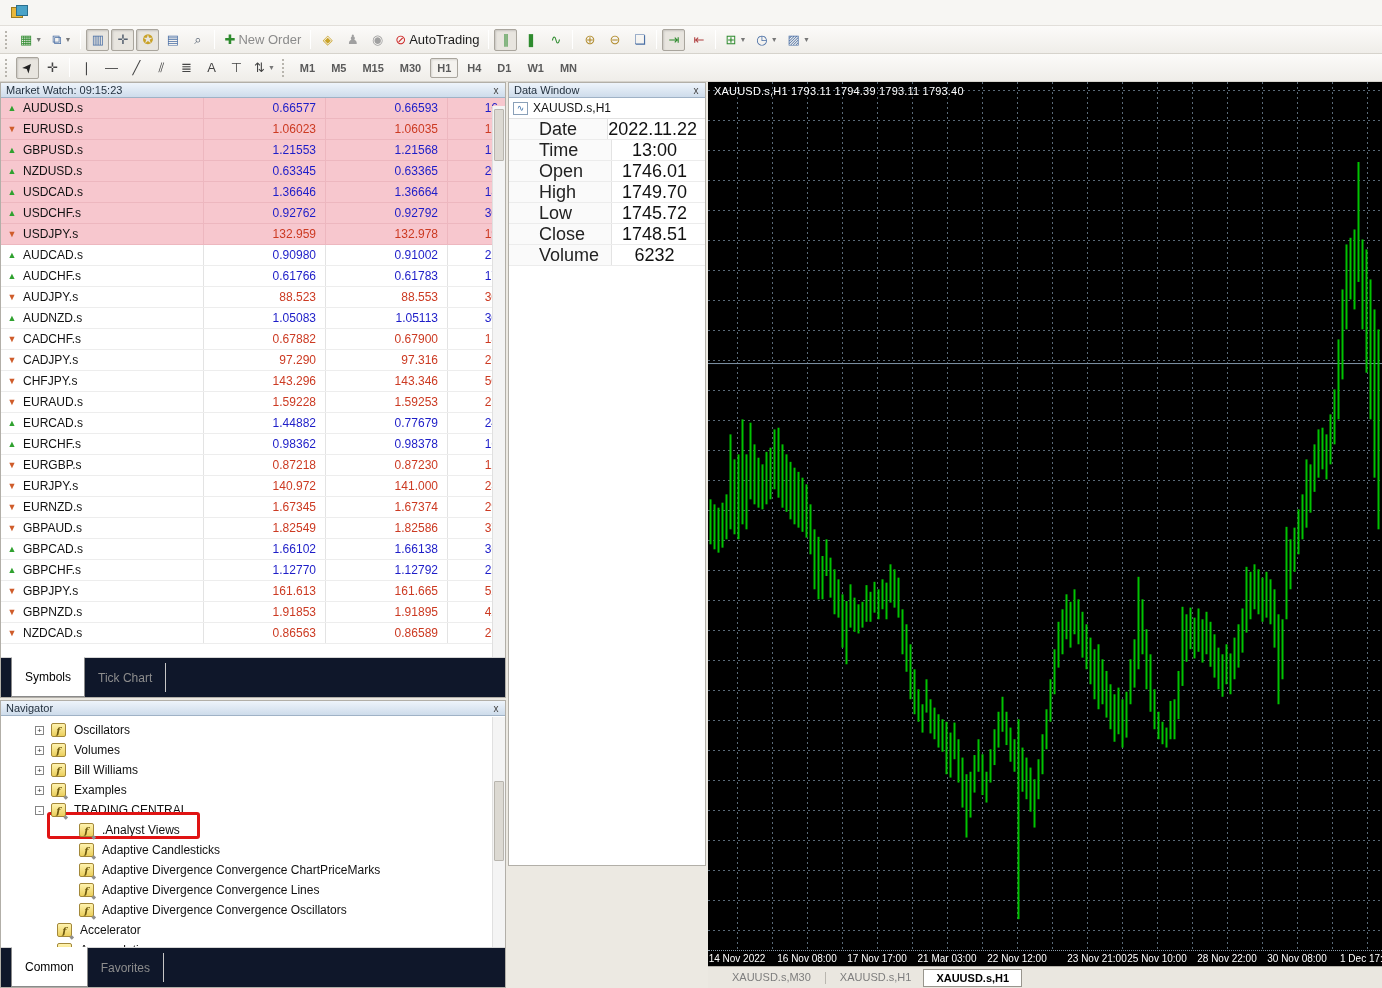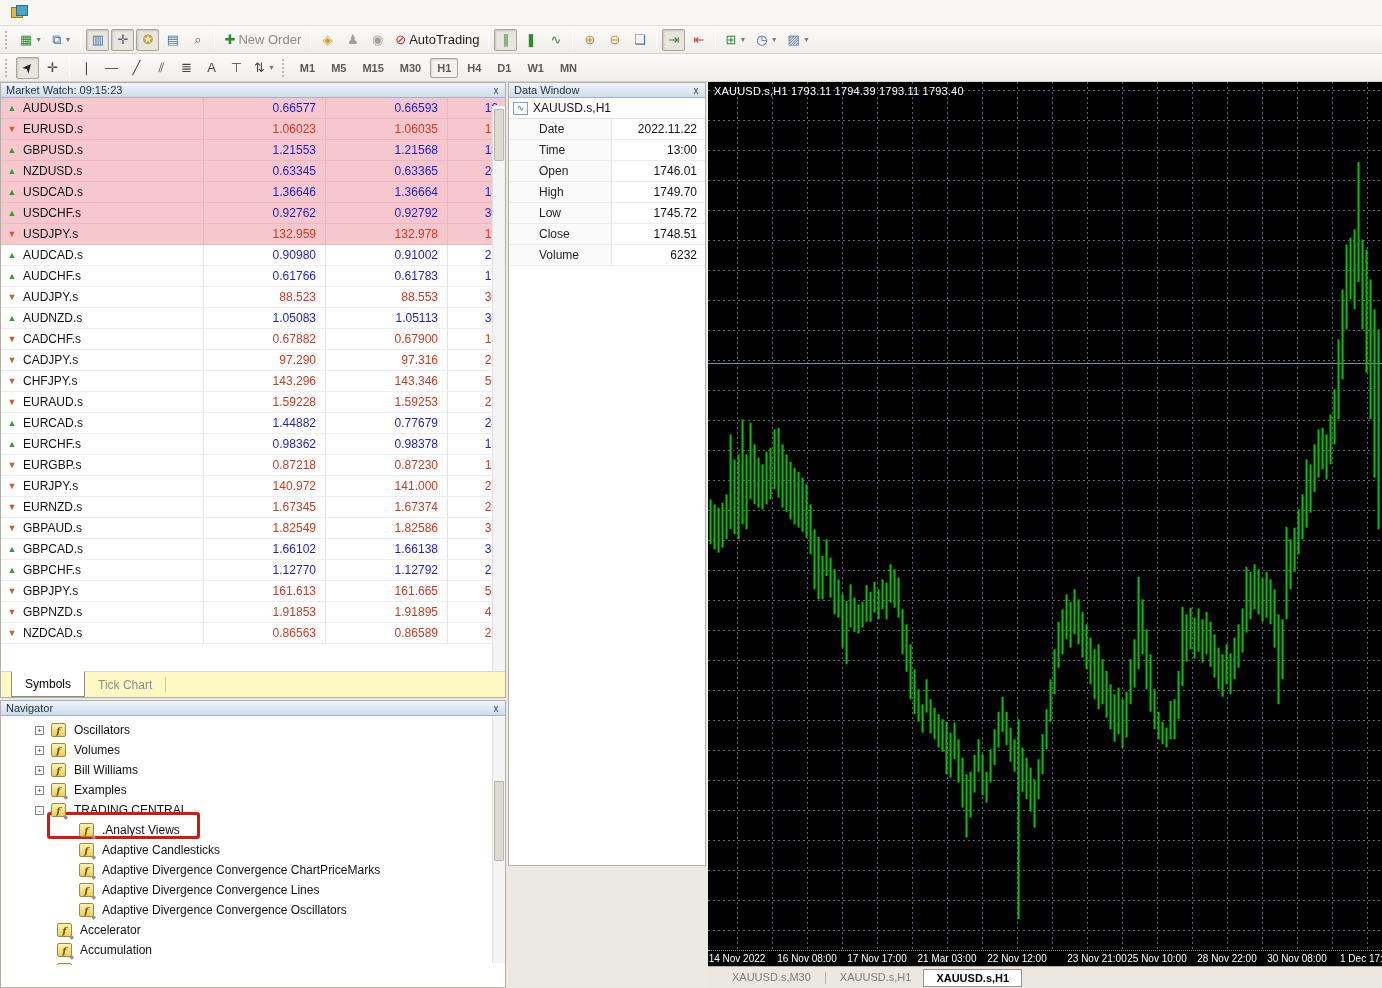"Date" .dw-row { font-size: 12px -> 18px }
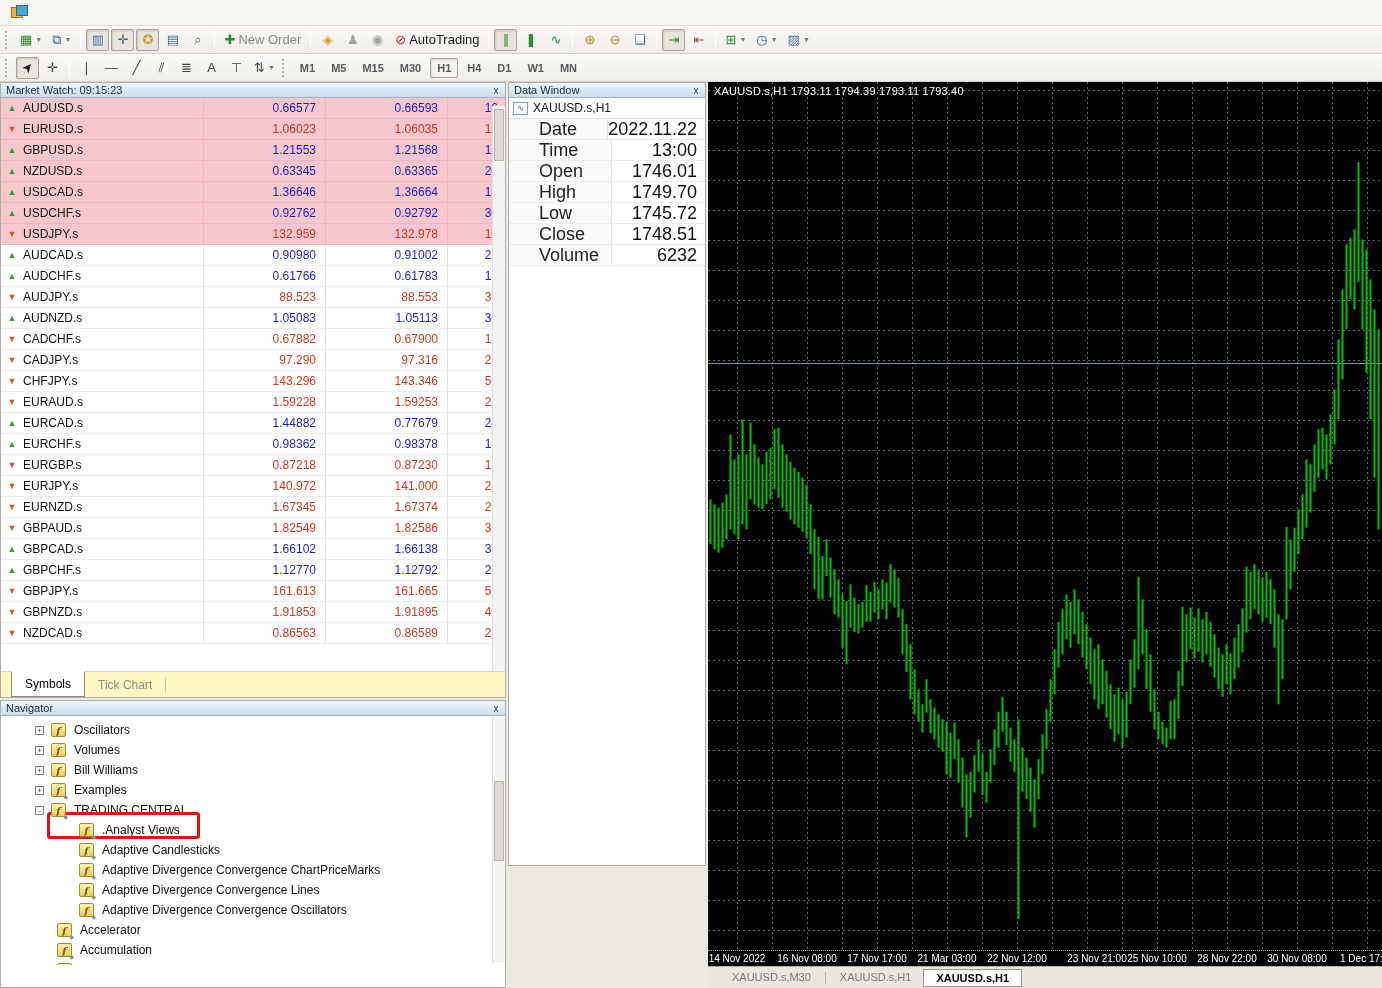"2022.11.22" .dw-val { text-align: right -> center }
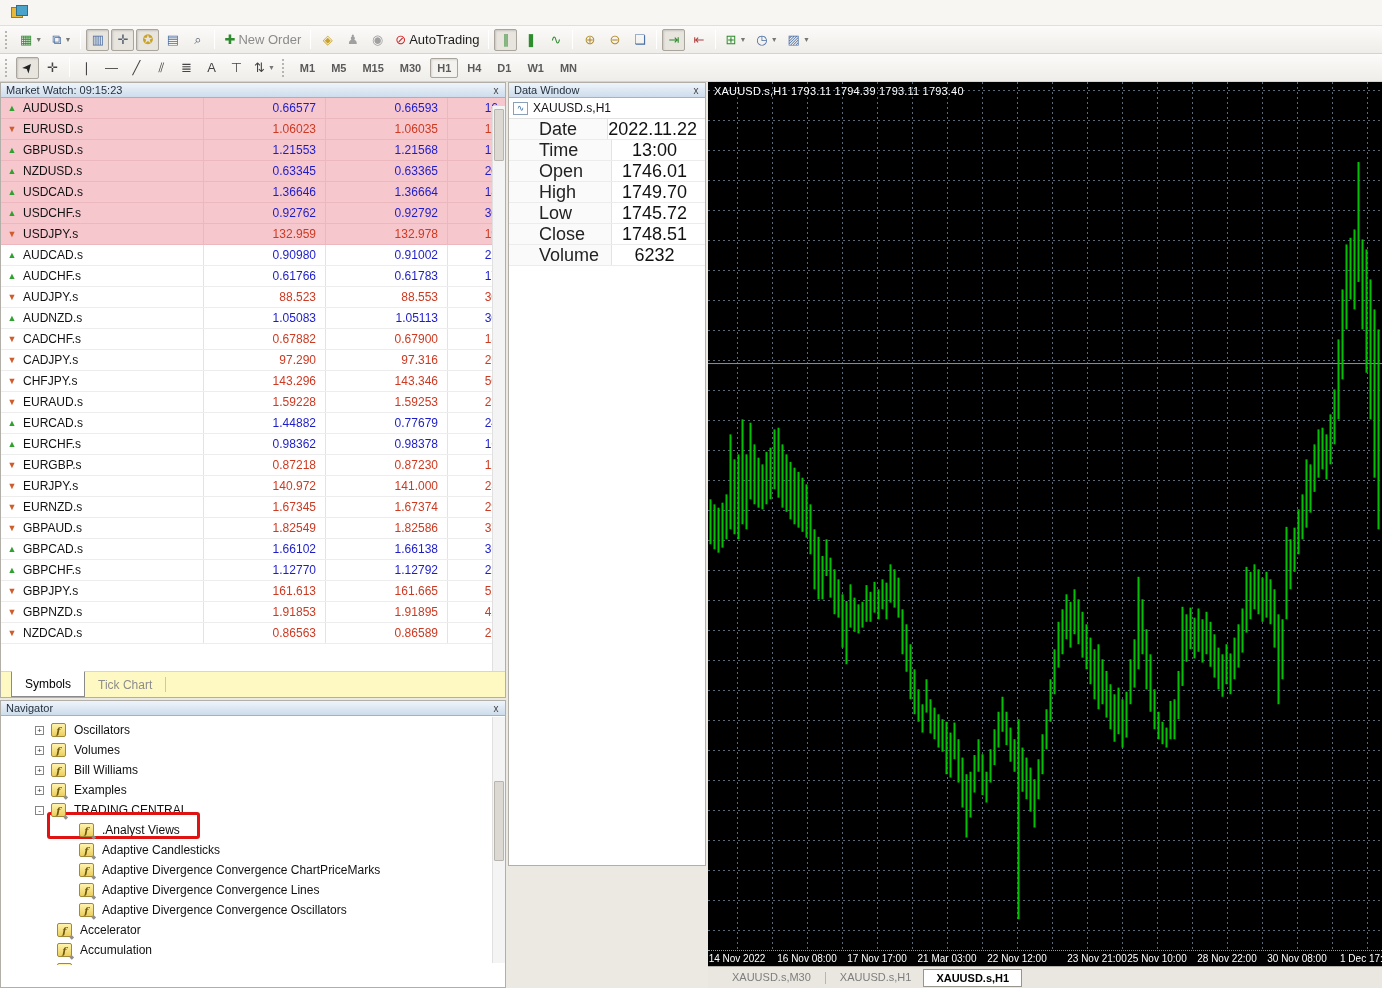"Symbols" .btabs { background: #fef9c3 -> #0f172a; height: 26px -> 40px }
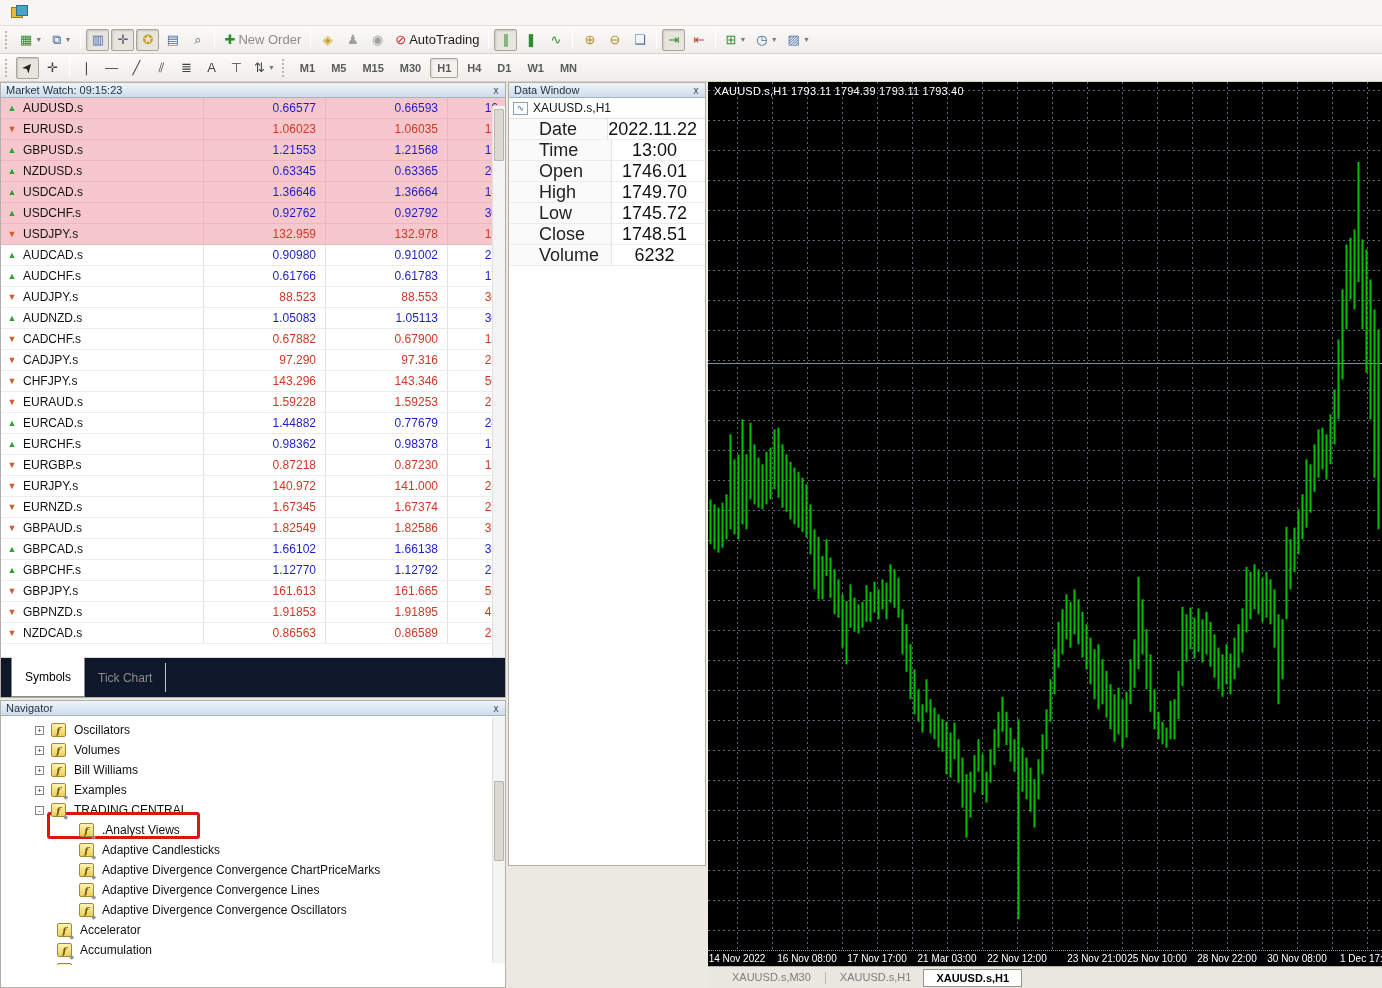"Common" div.btabs { html: none -> <div> <div>Common</div> <div>Favorites</div> <div></div> </div> }
